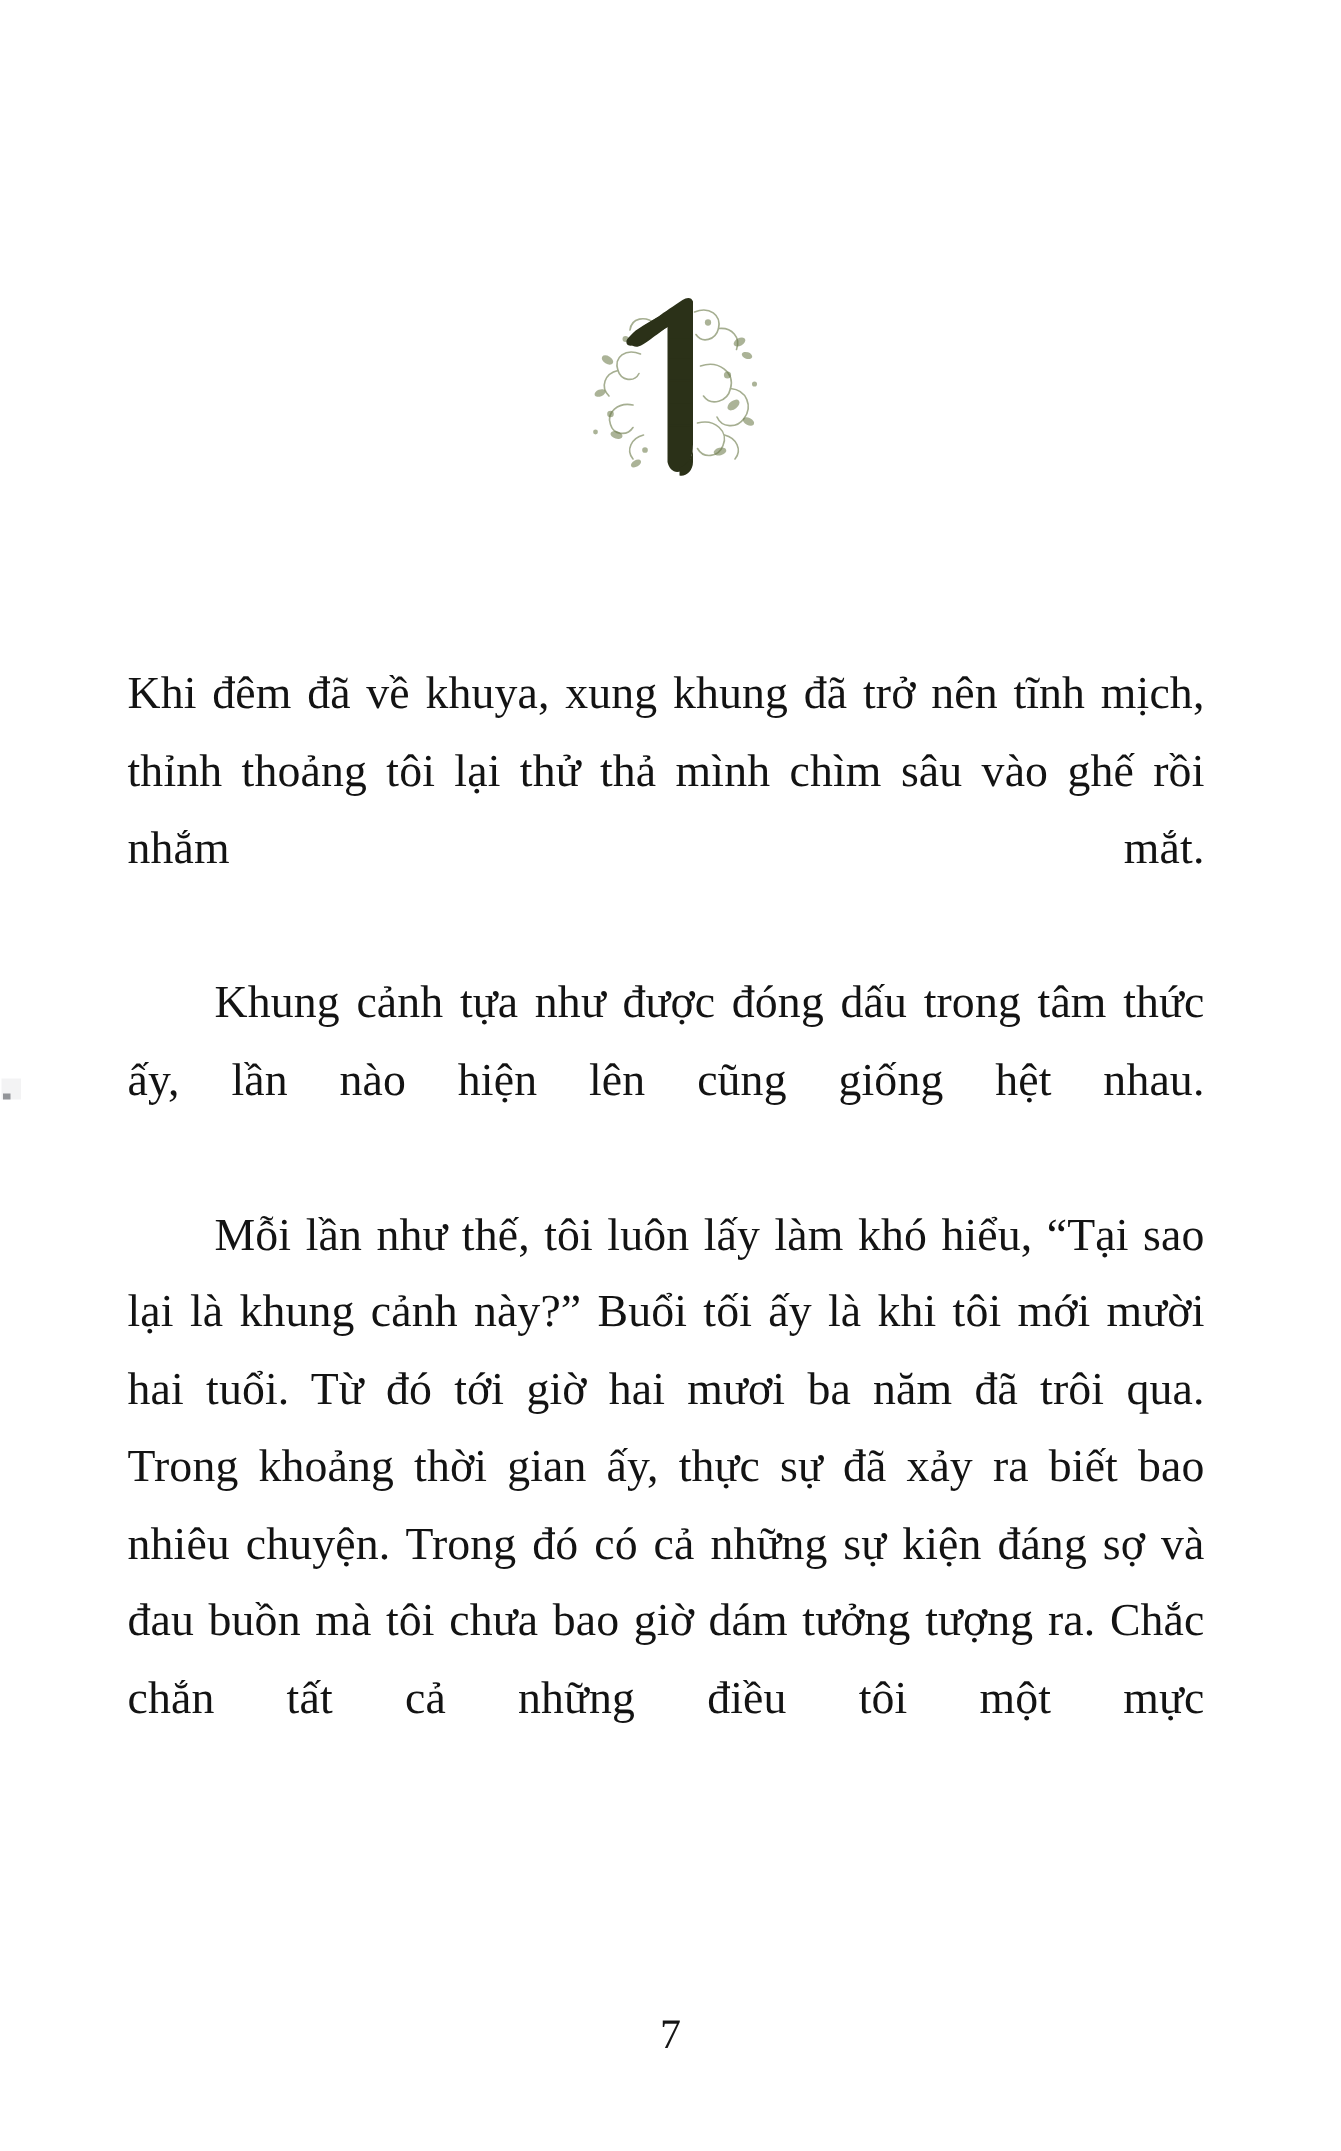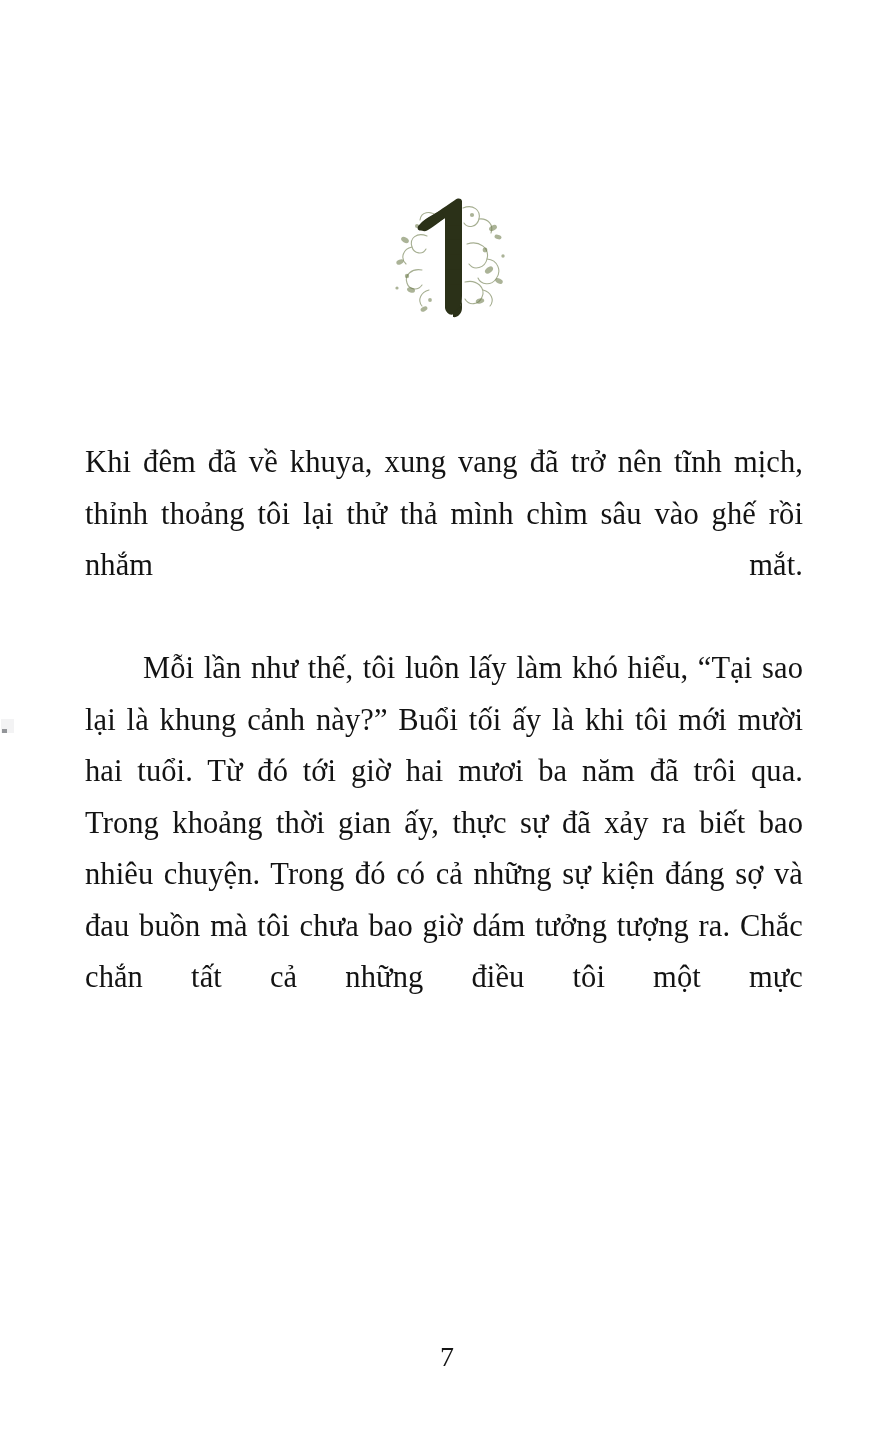"Khi đêm đã về khuya," p { text: vang -> khung }
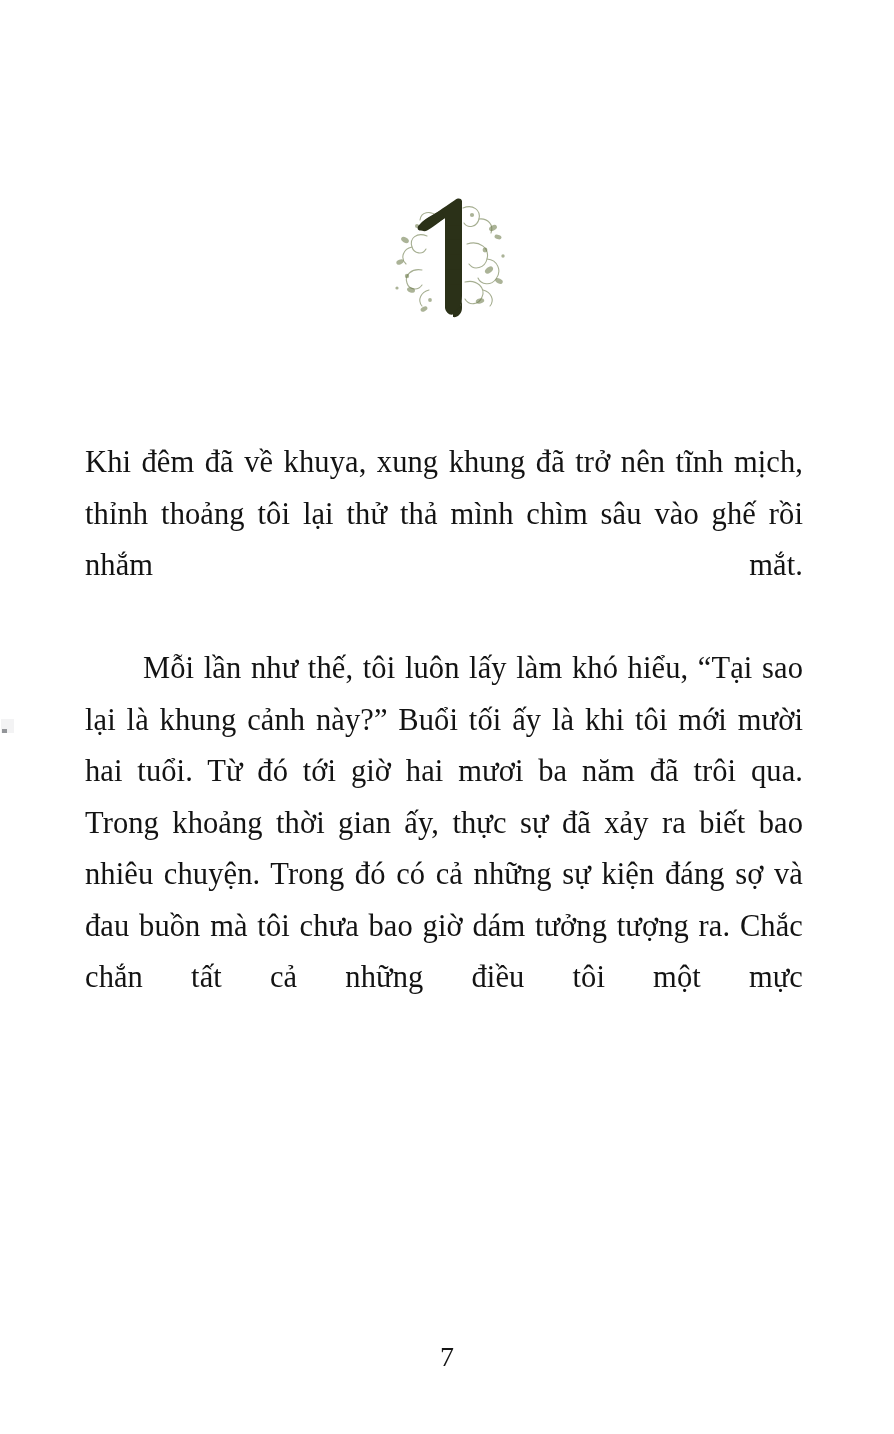"Khung cảnh tựa như được" p.indent { html: none -> <p>Khung cảnh tựa như được đóng dấu trong tâm thức ấy, lần nào hiện lên cũng giống hệt nhau.</p> }
